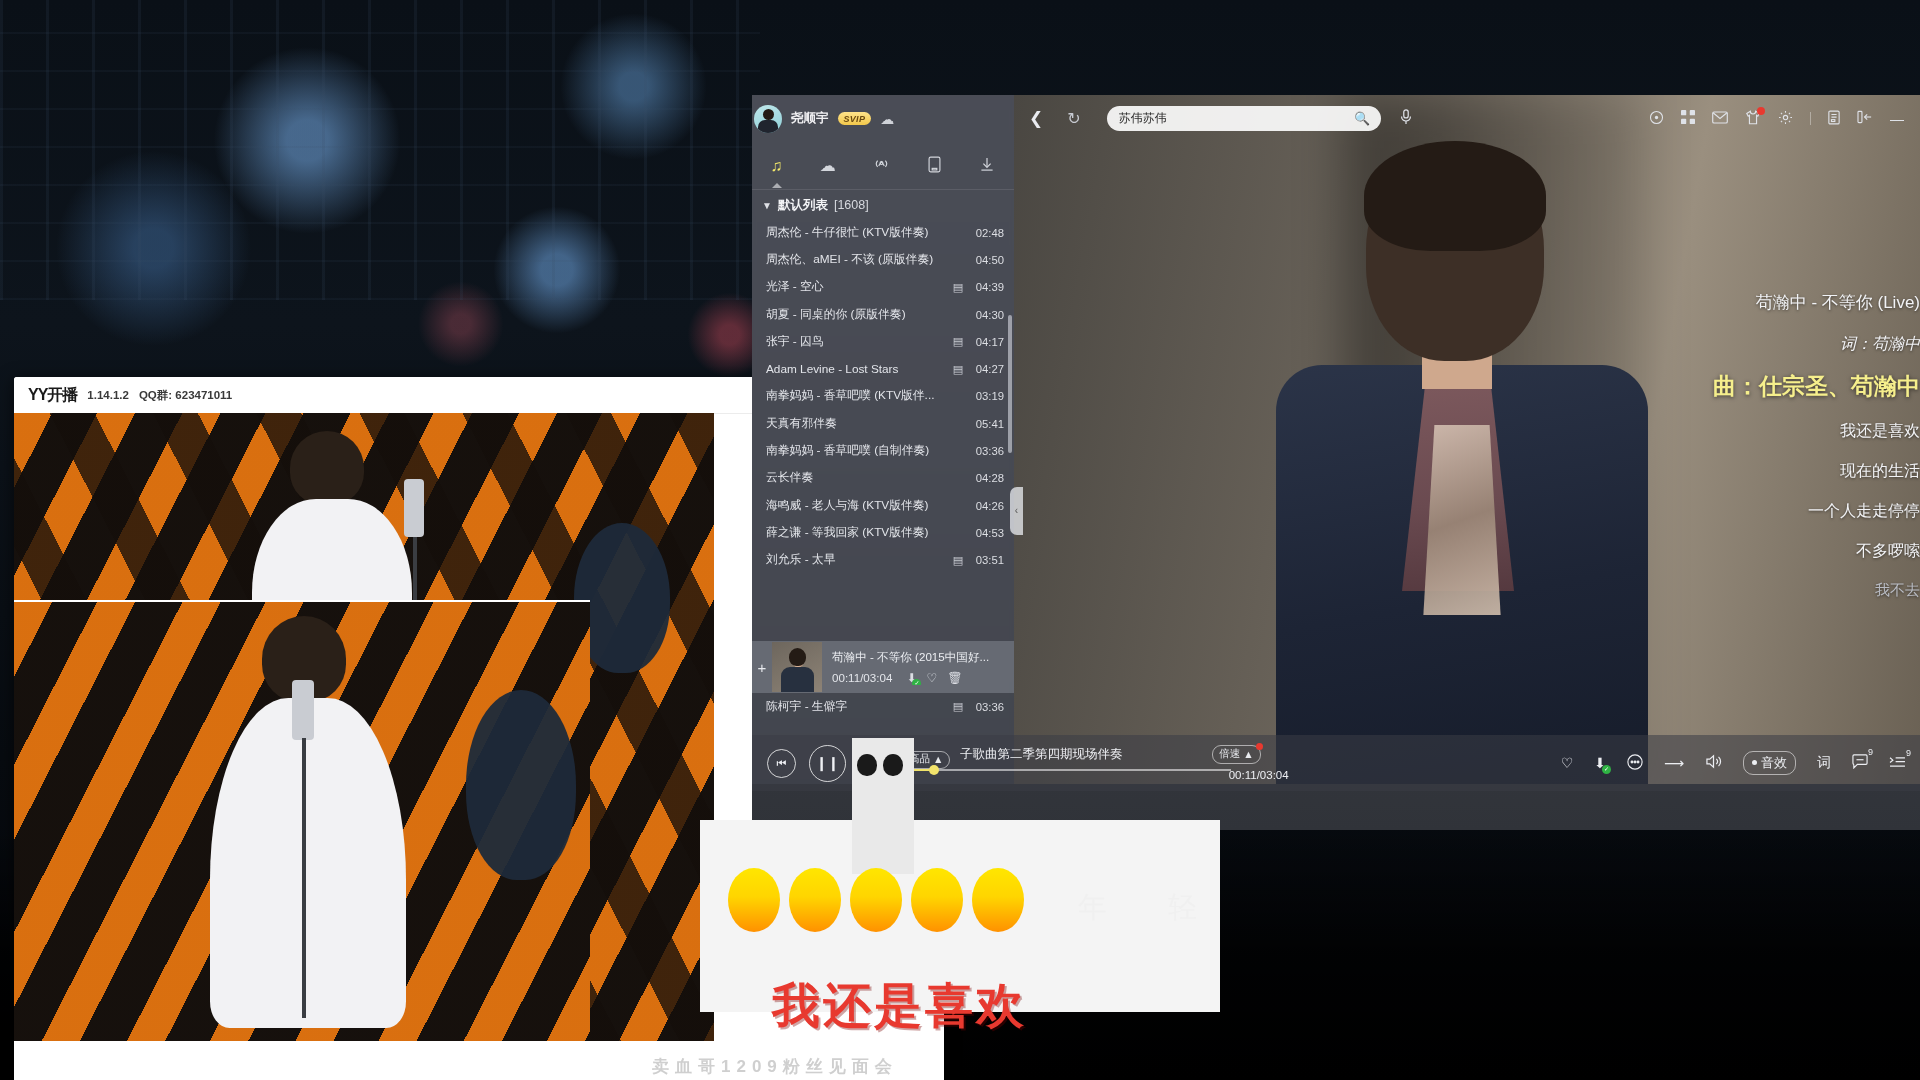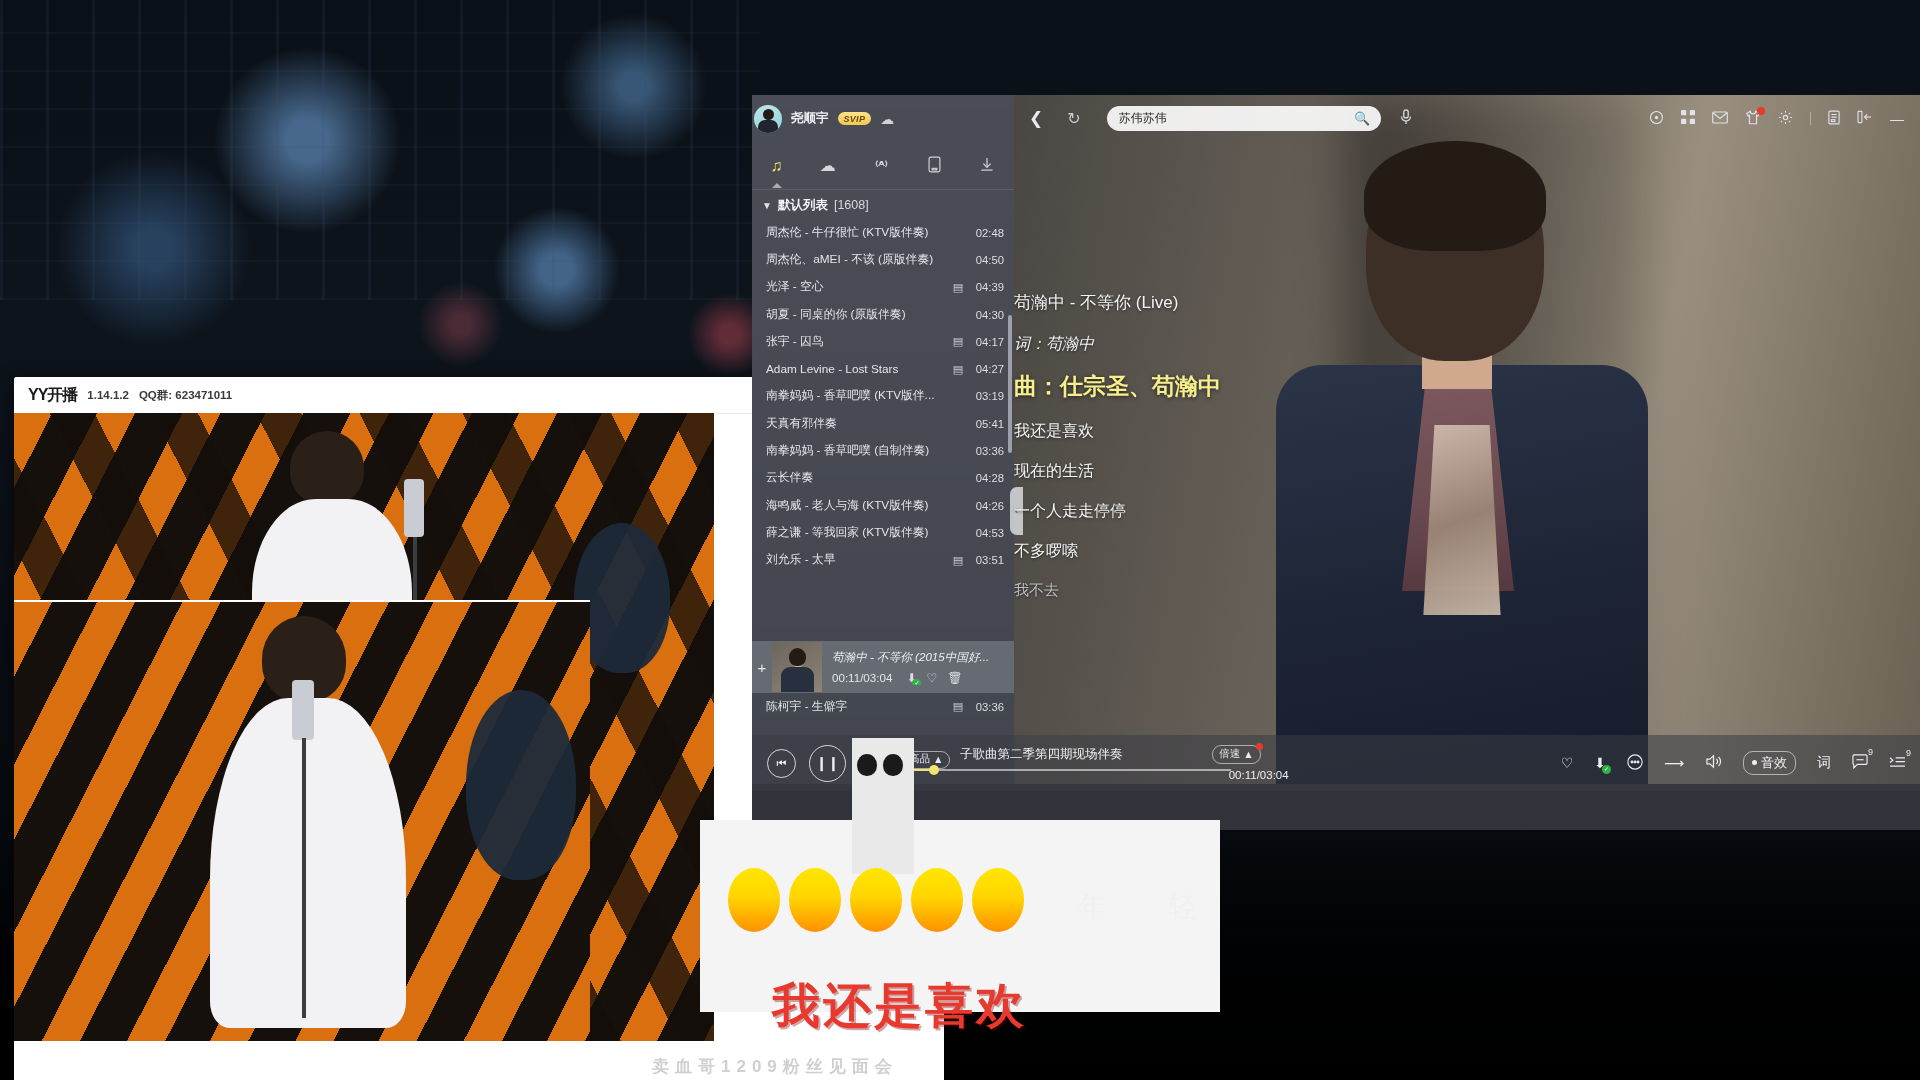"苟瀚中 - 不等你 (Live)" .lyrics { align-items: flex-start -> flex-end }
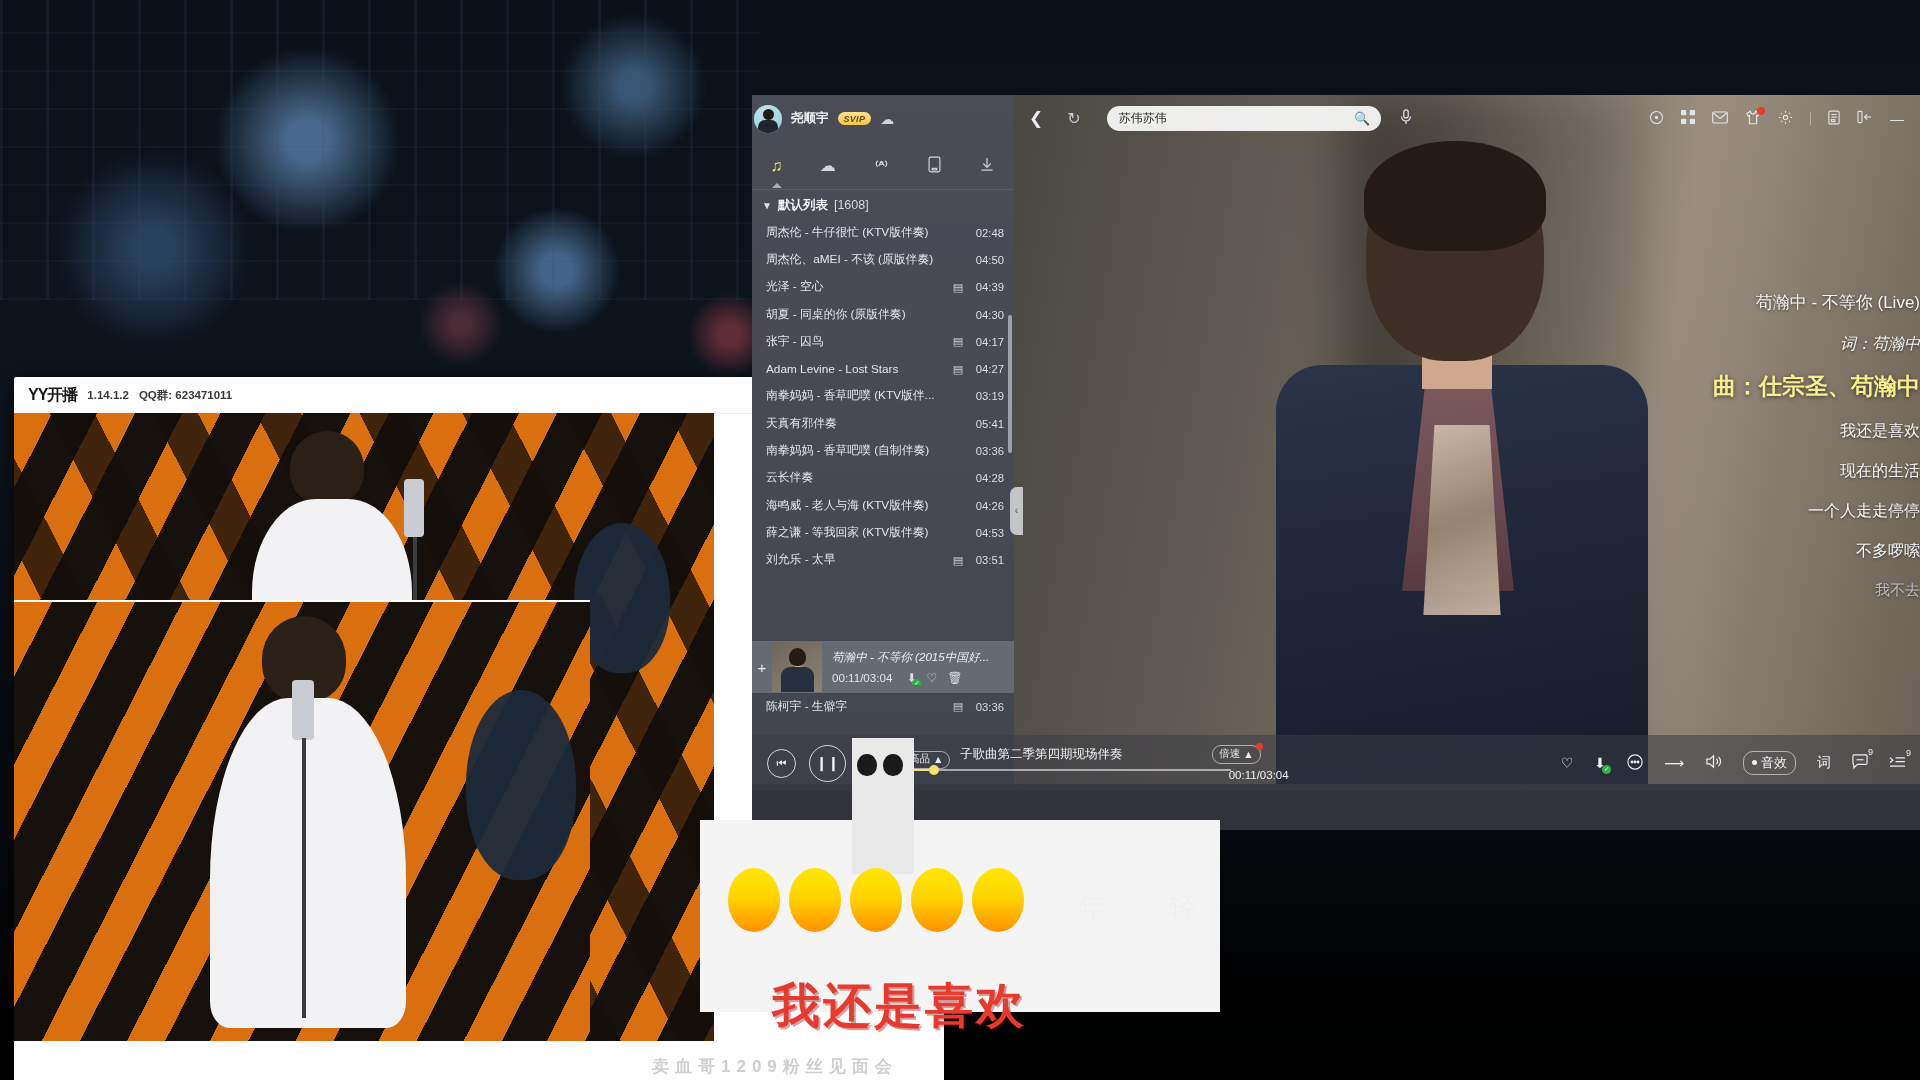"苟瀚中 - 不等你 (2015中国好..." .np-title { font-style: italic -> none }
